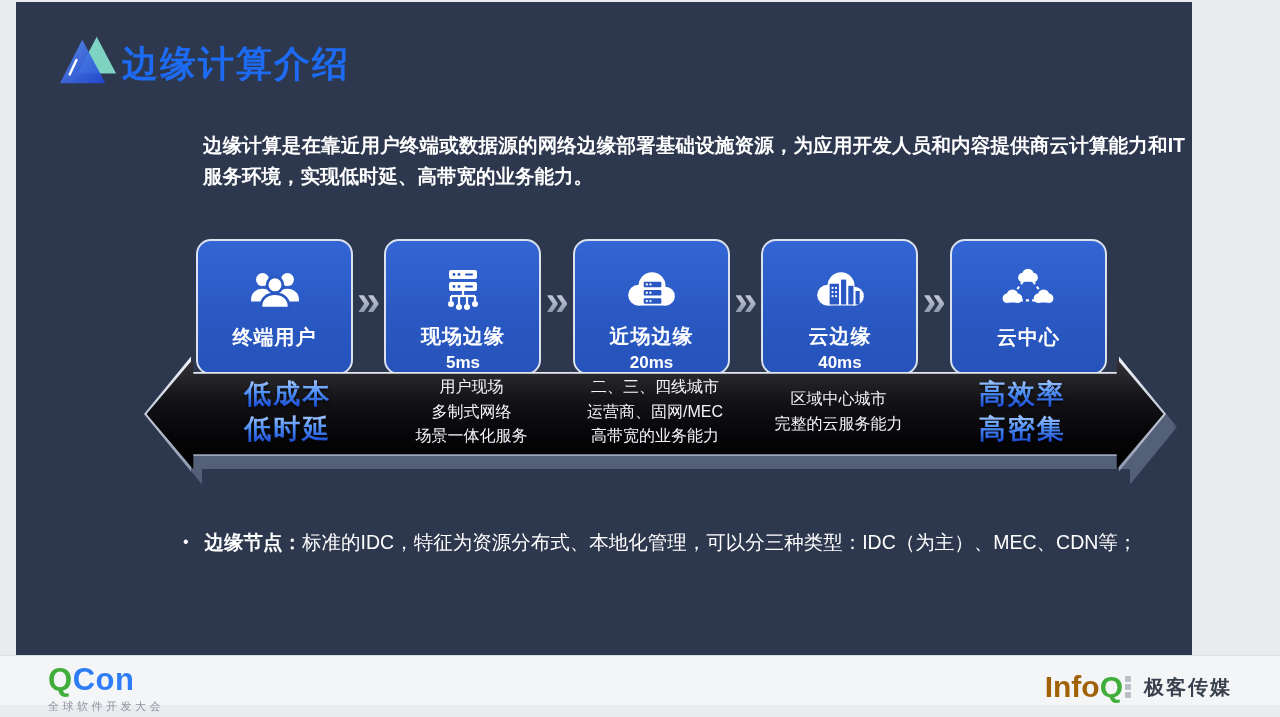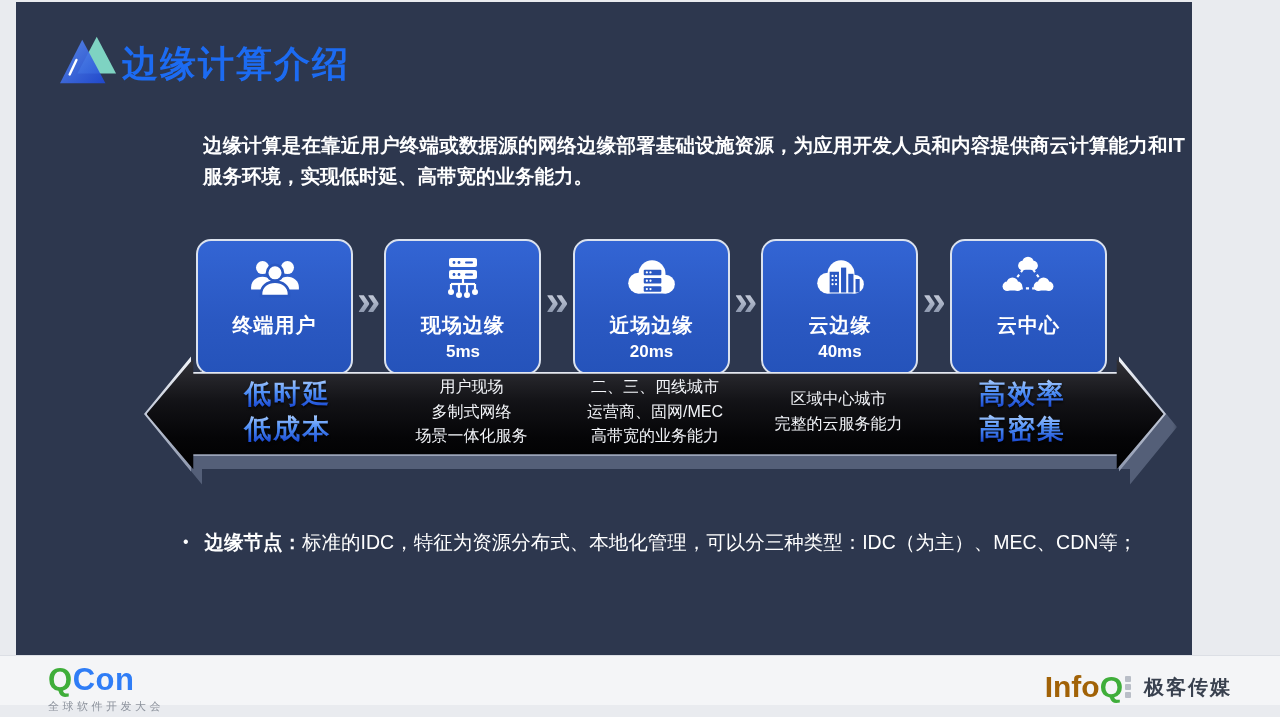"终端用户" .tier-box { padding-top: 10px -> 22px }
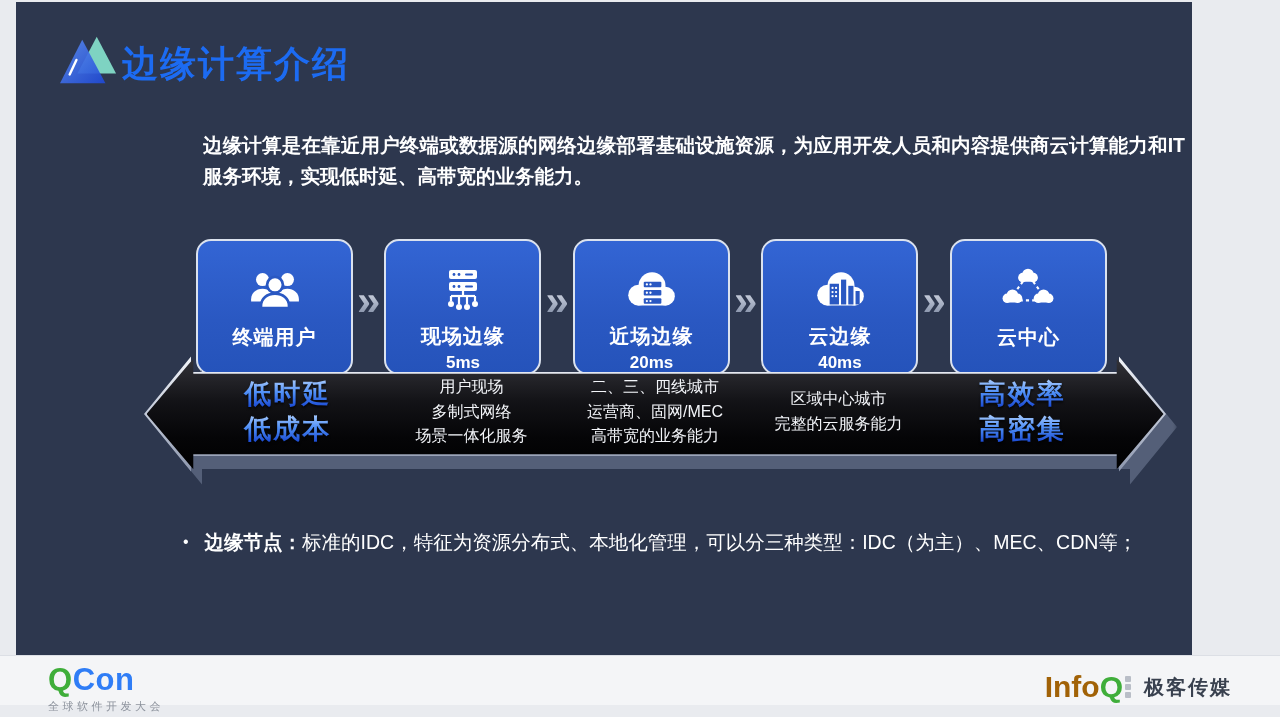"低时延" div { order: before "低成本" -> after "低成本" }
